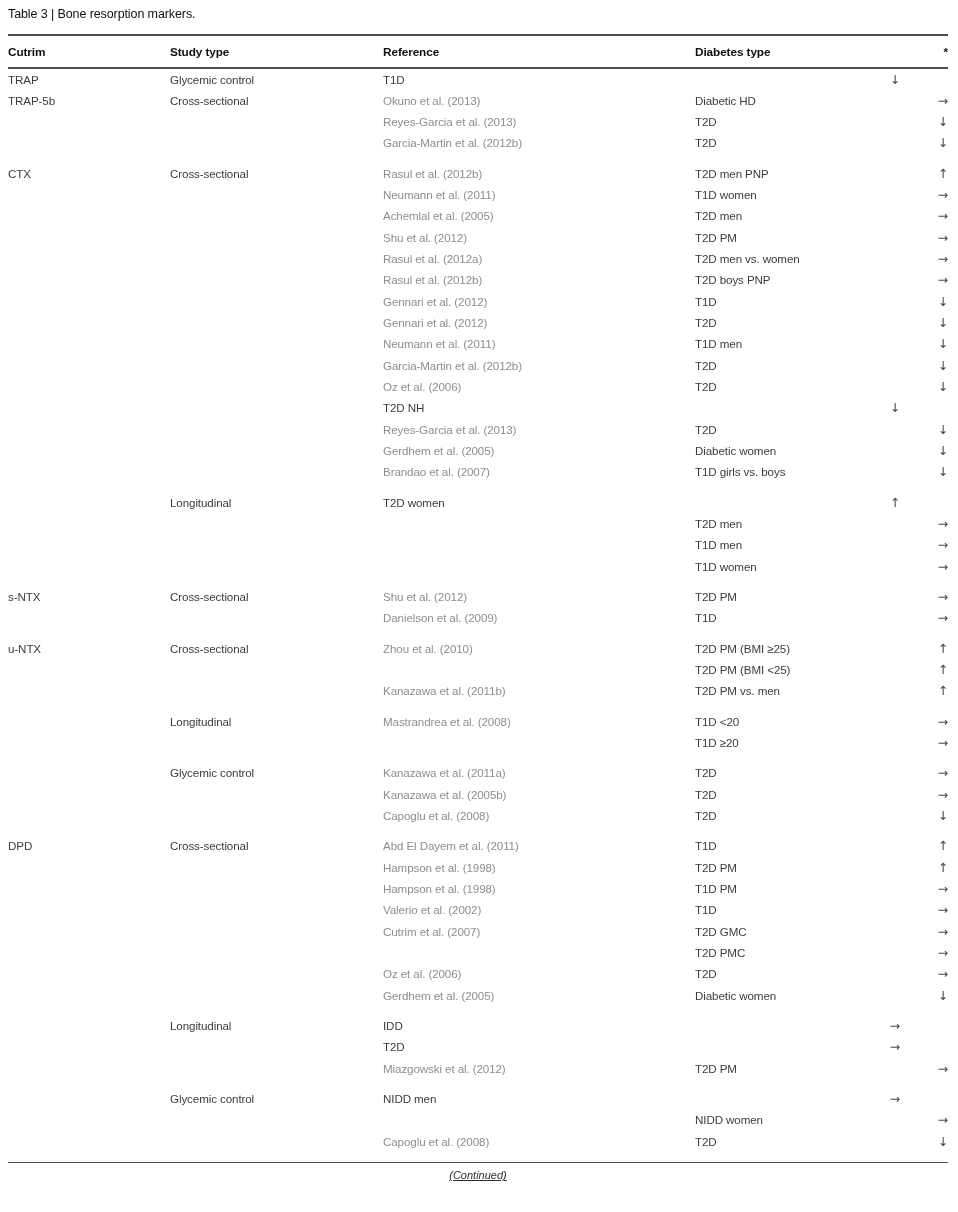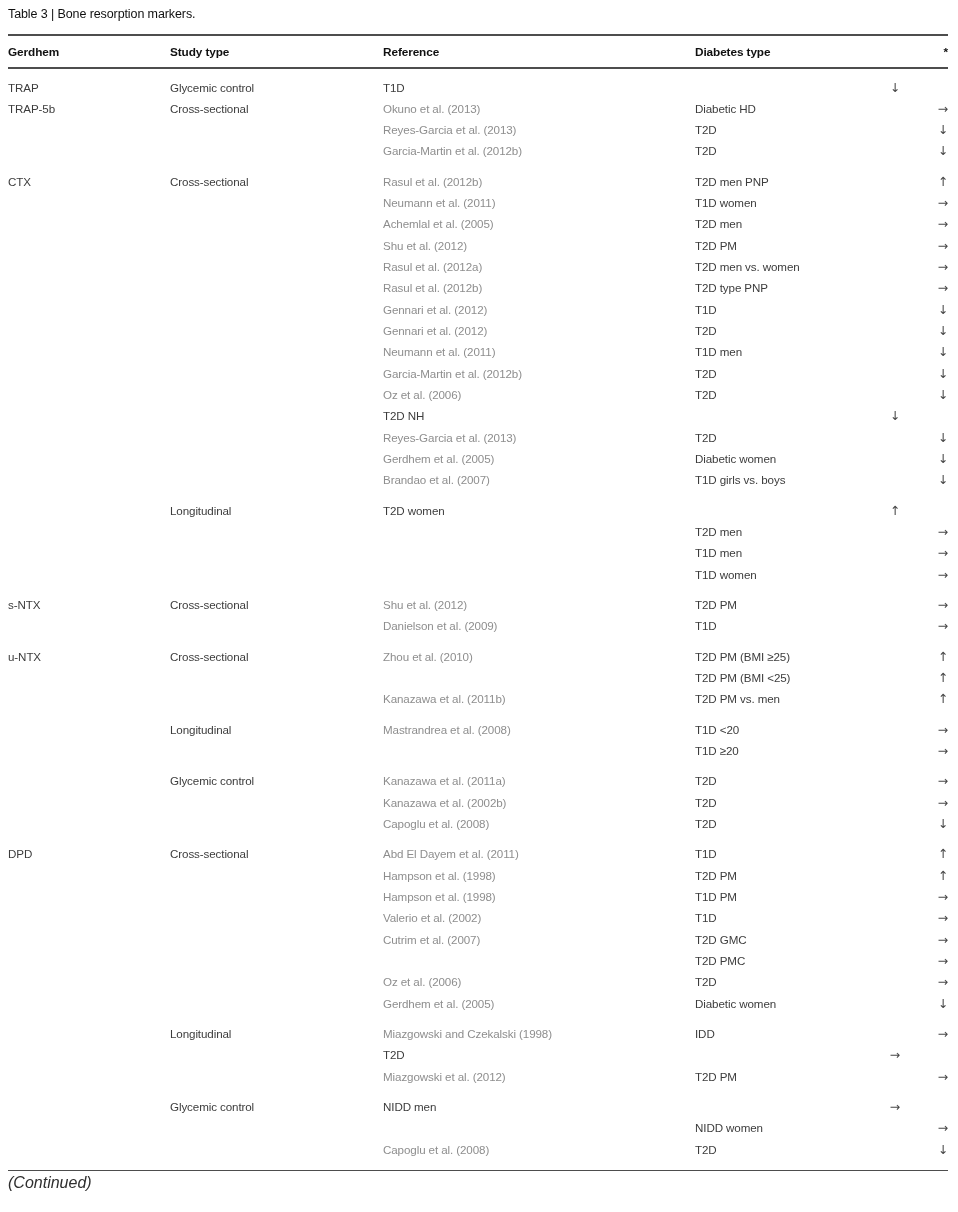"Gerdhem" span.cell { text: Gerdhem -> Cutrim }
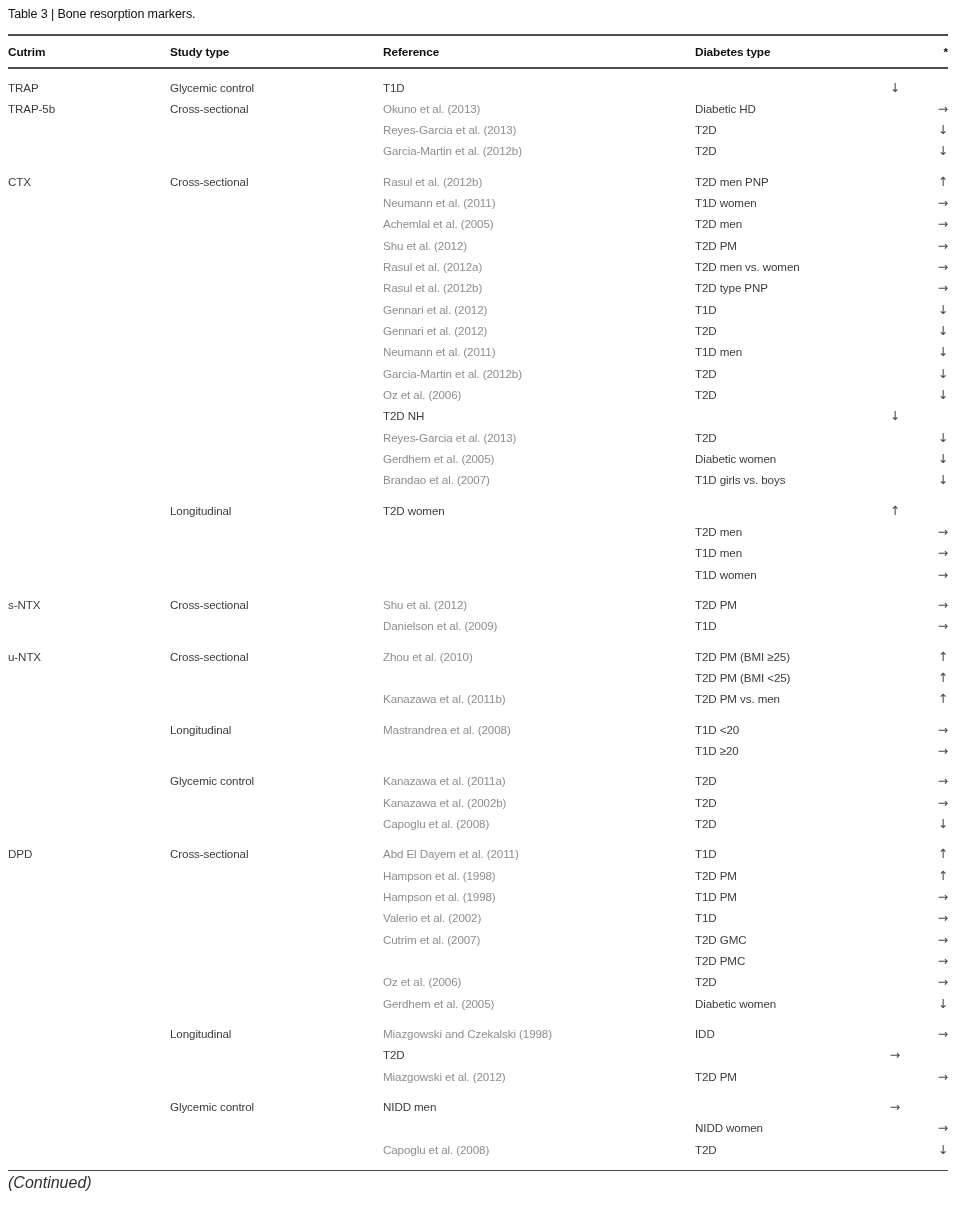"TRAP" .tbody { padding-top: 8px -> none }
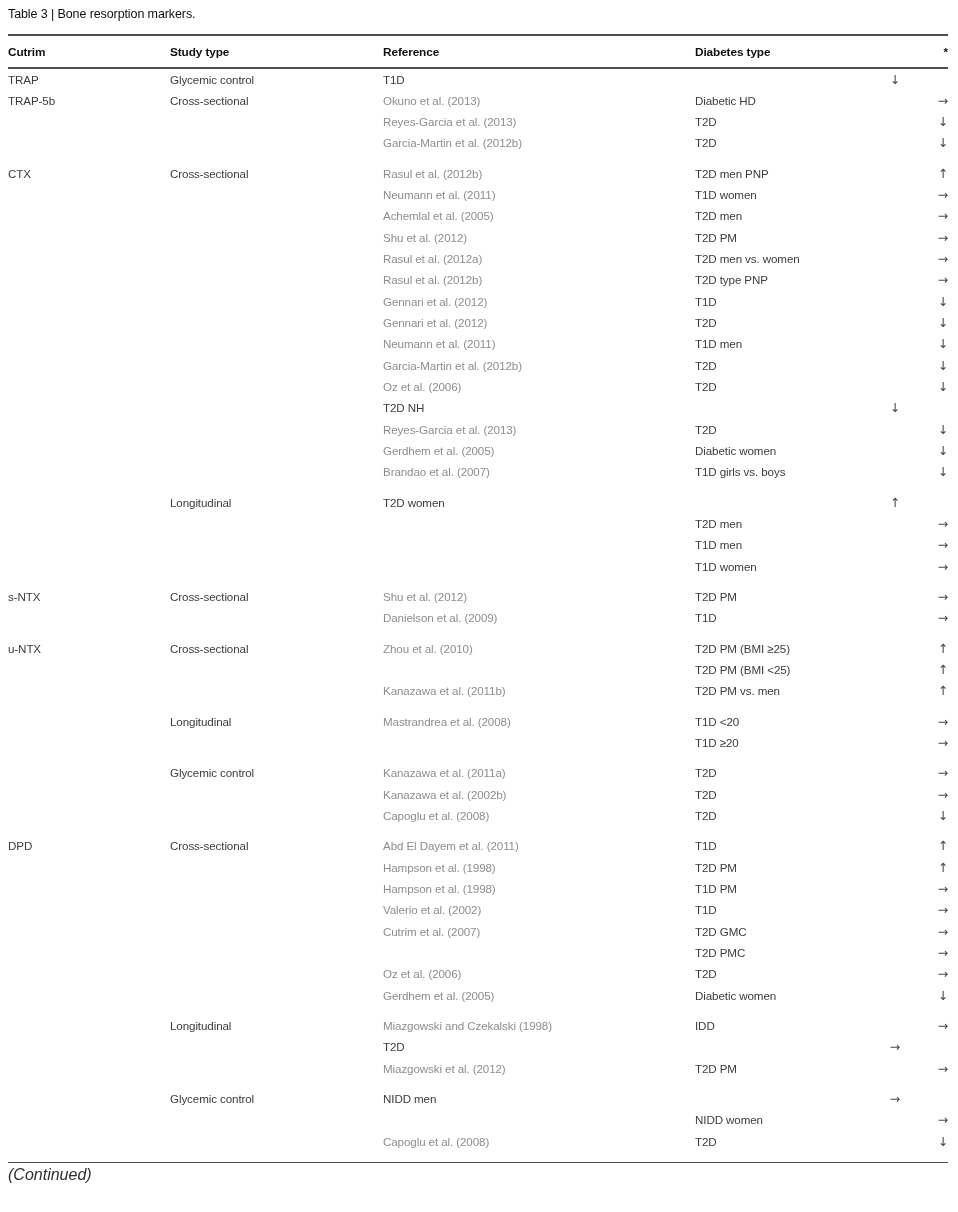"T2D type PNP" span.cell { text: type -> boys }
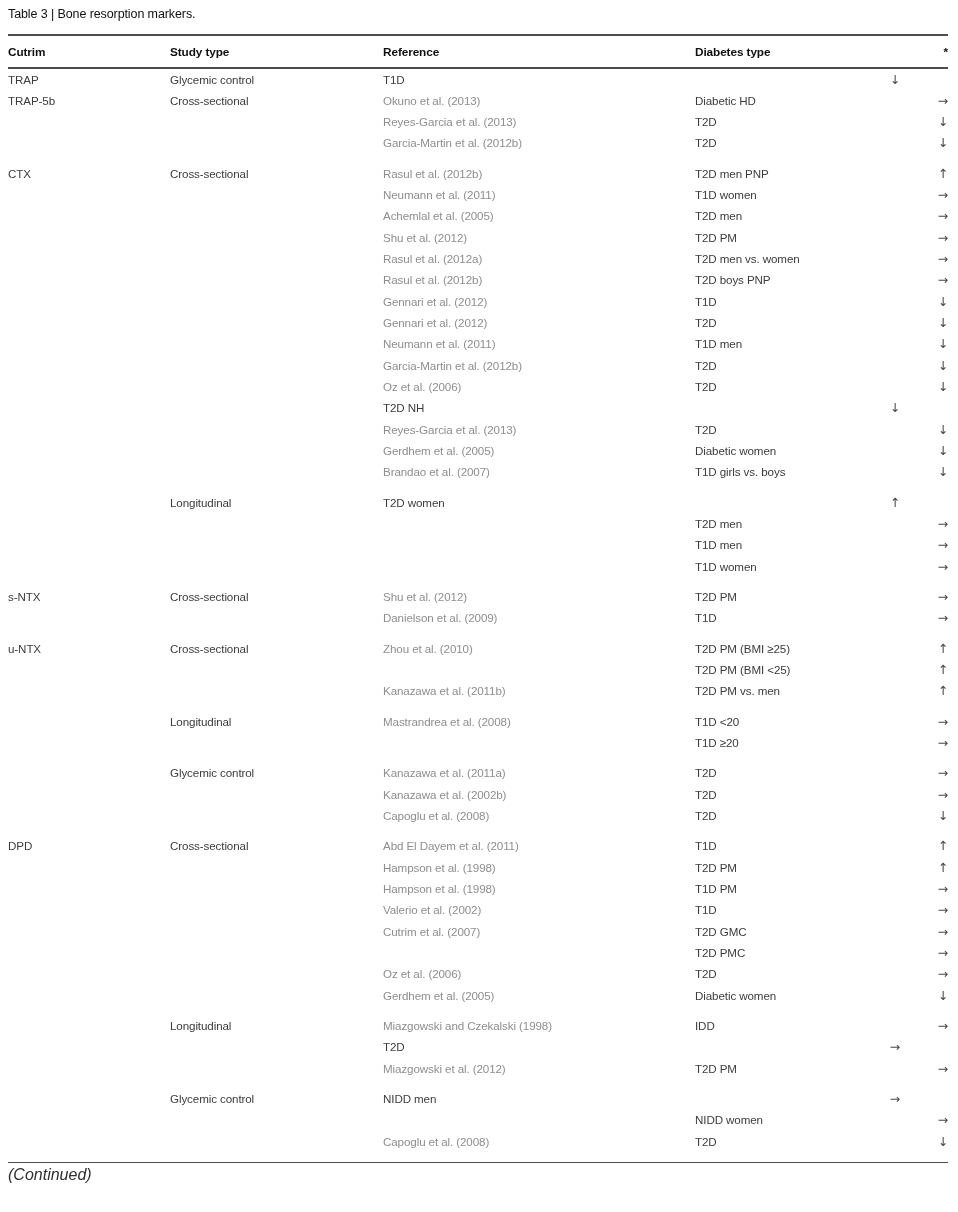"Kanazawa et al. (2002b)" span.cell { text: 2002b -> 2005b }
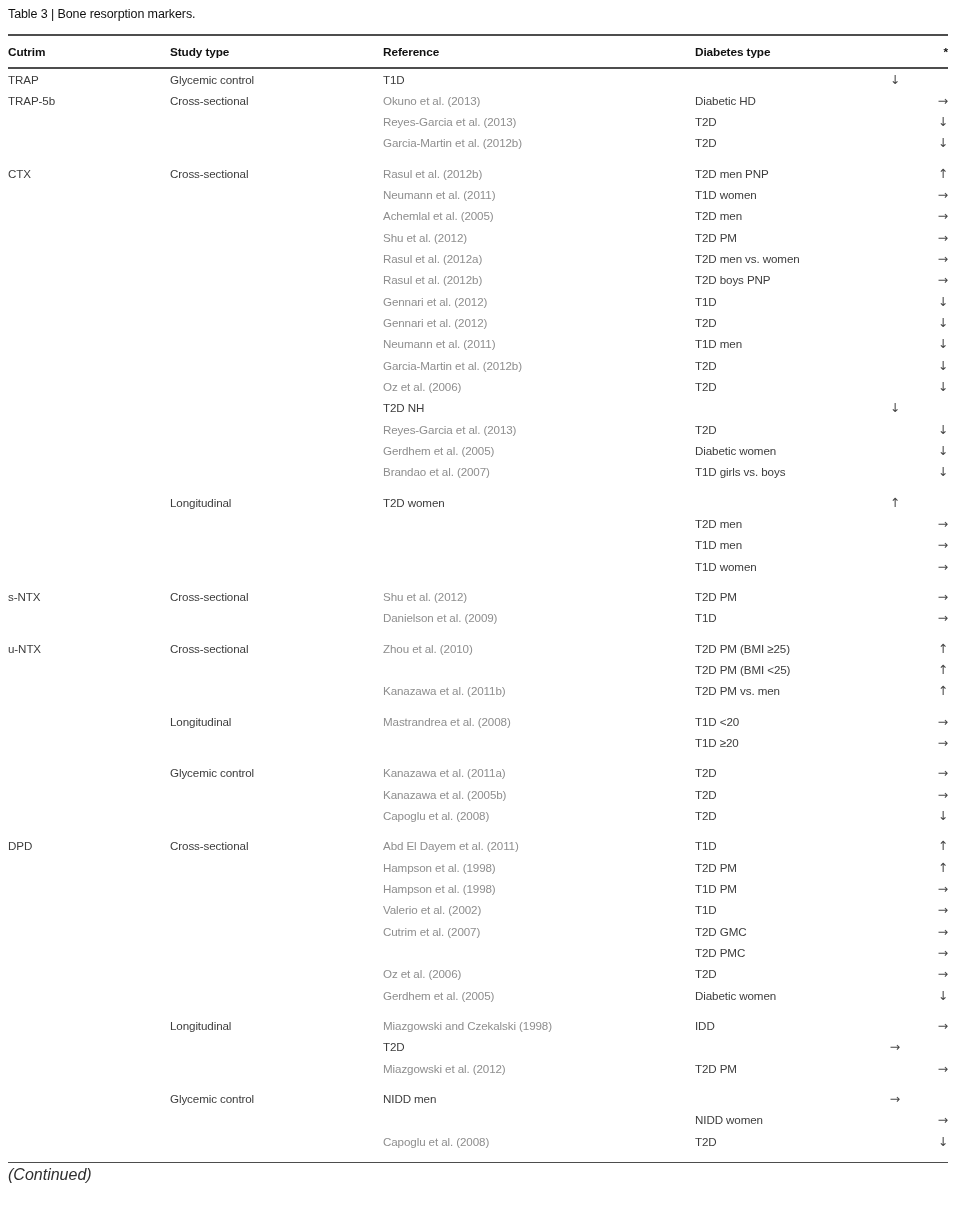"Miazgowski and Czekalski (1998)" span.cell { html: <span>Miazgowski and Czekalski (1998)</span> -> none }
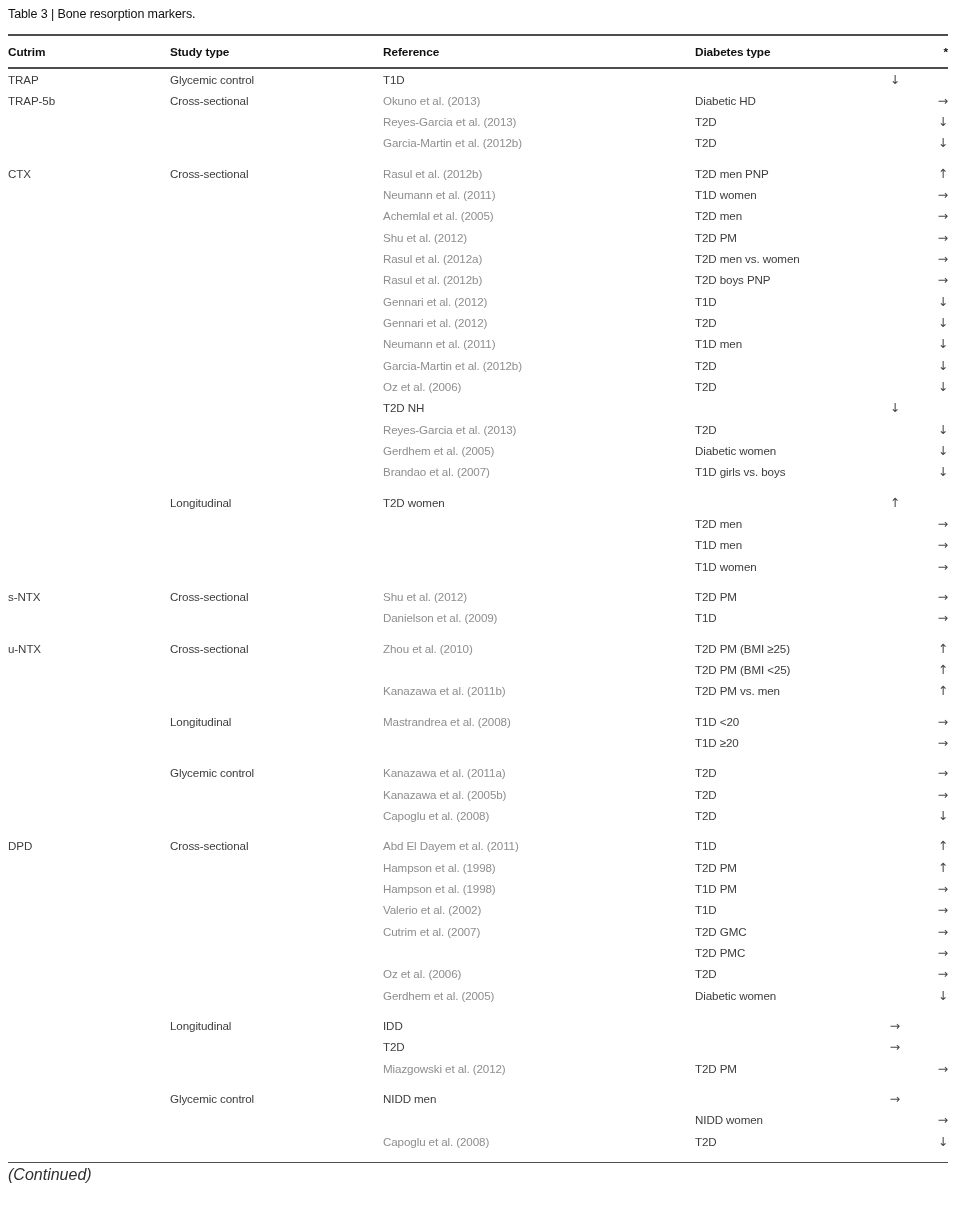"(Continued)" .continued { font-size: 16px -> 11px; text-align: left -> center; text-decoration: none -> underline }
